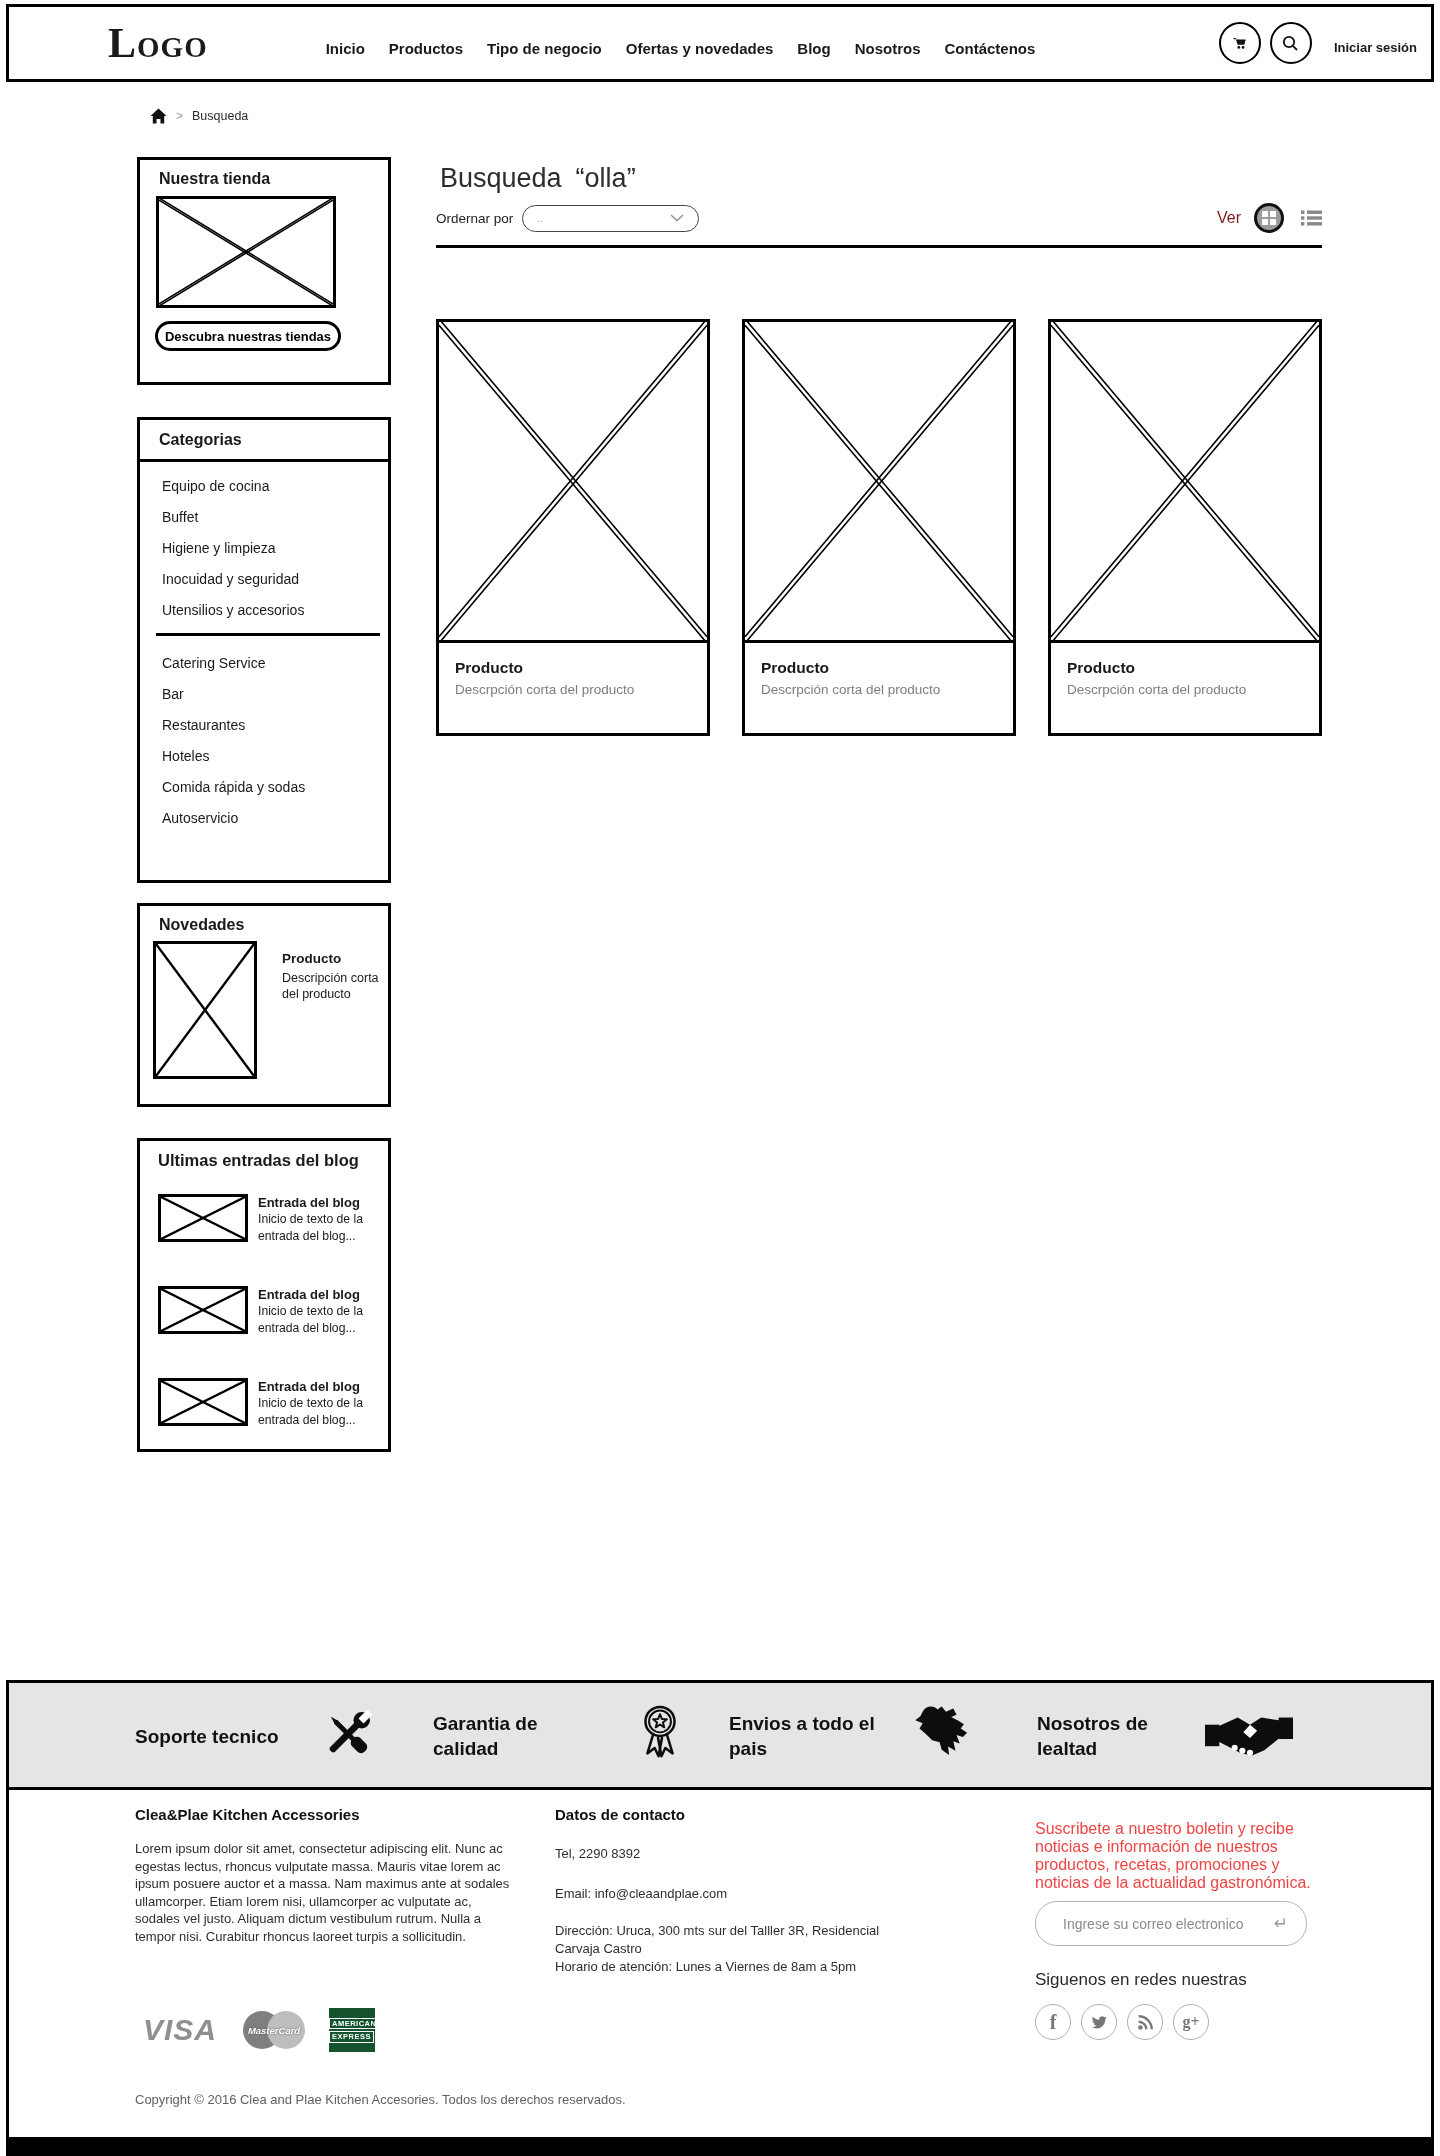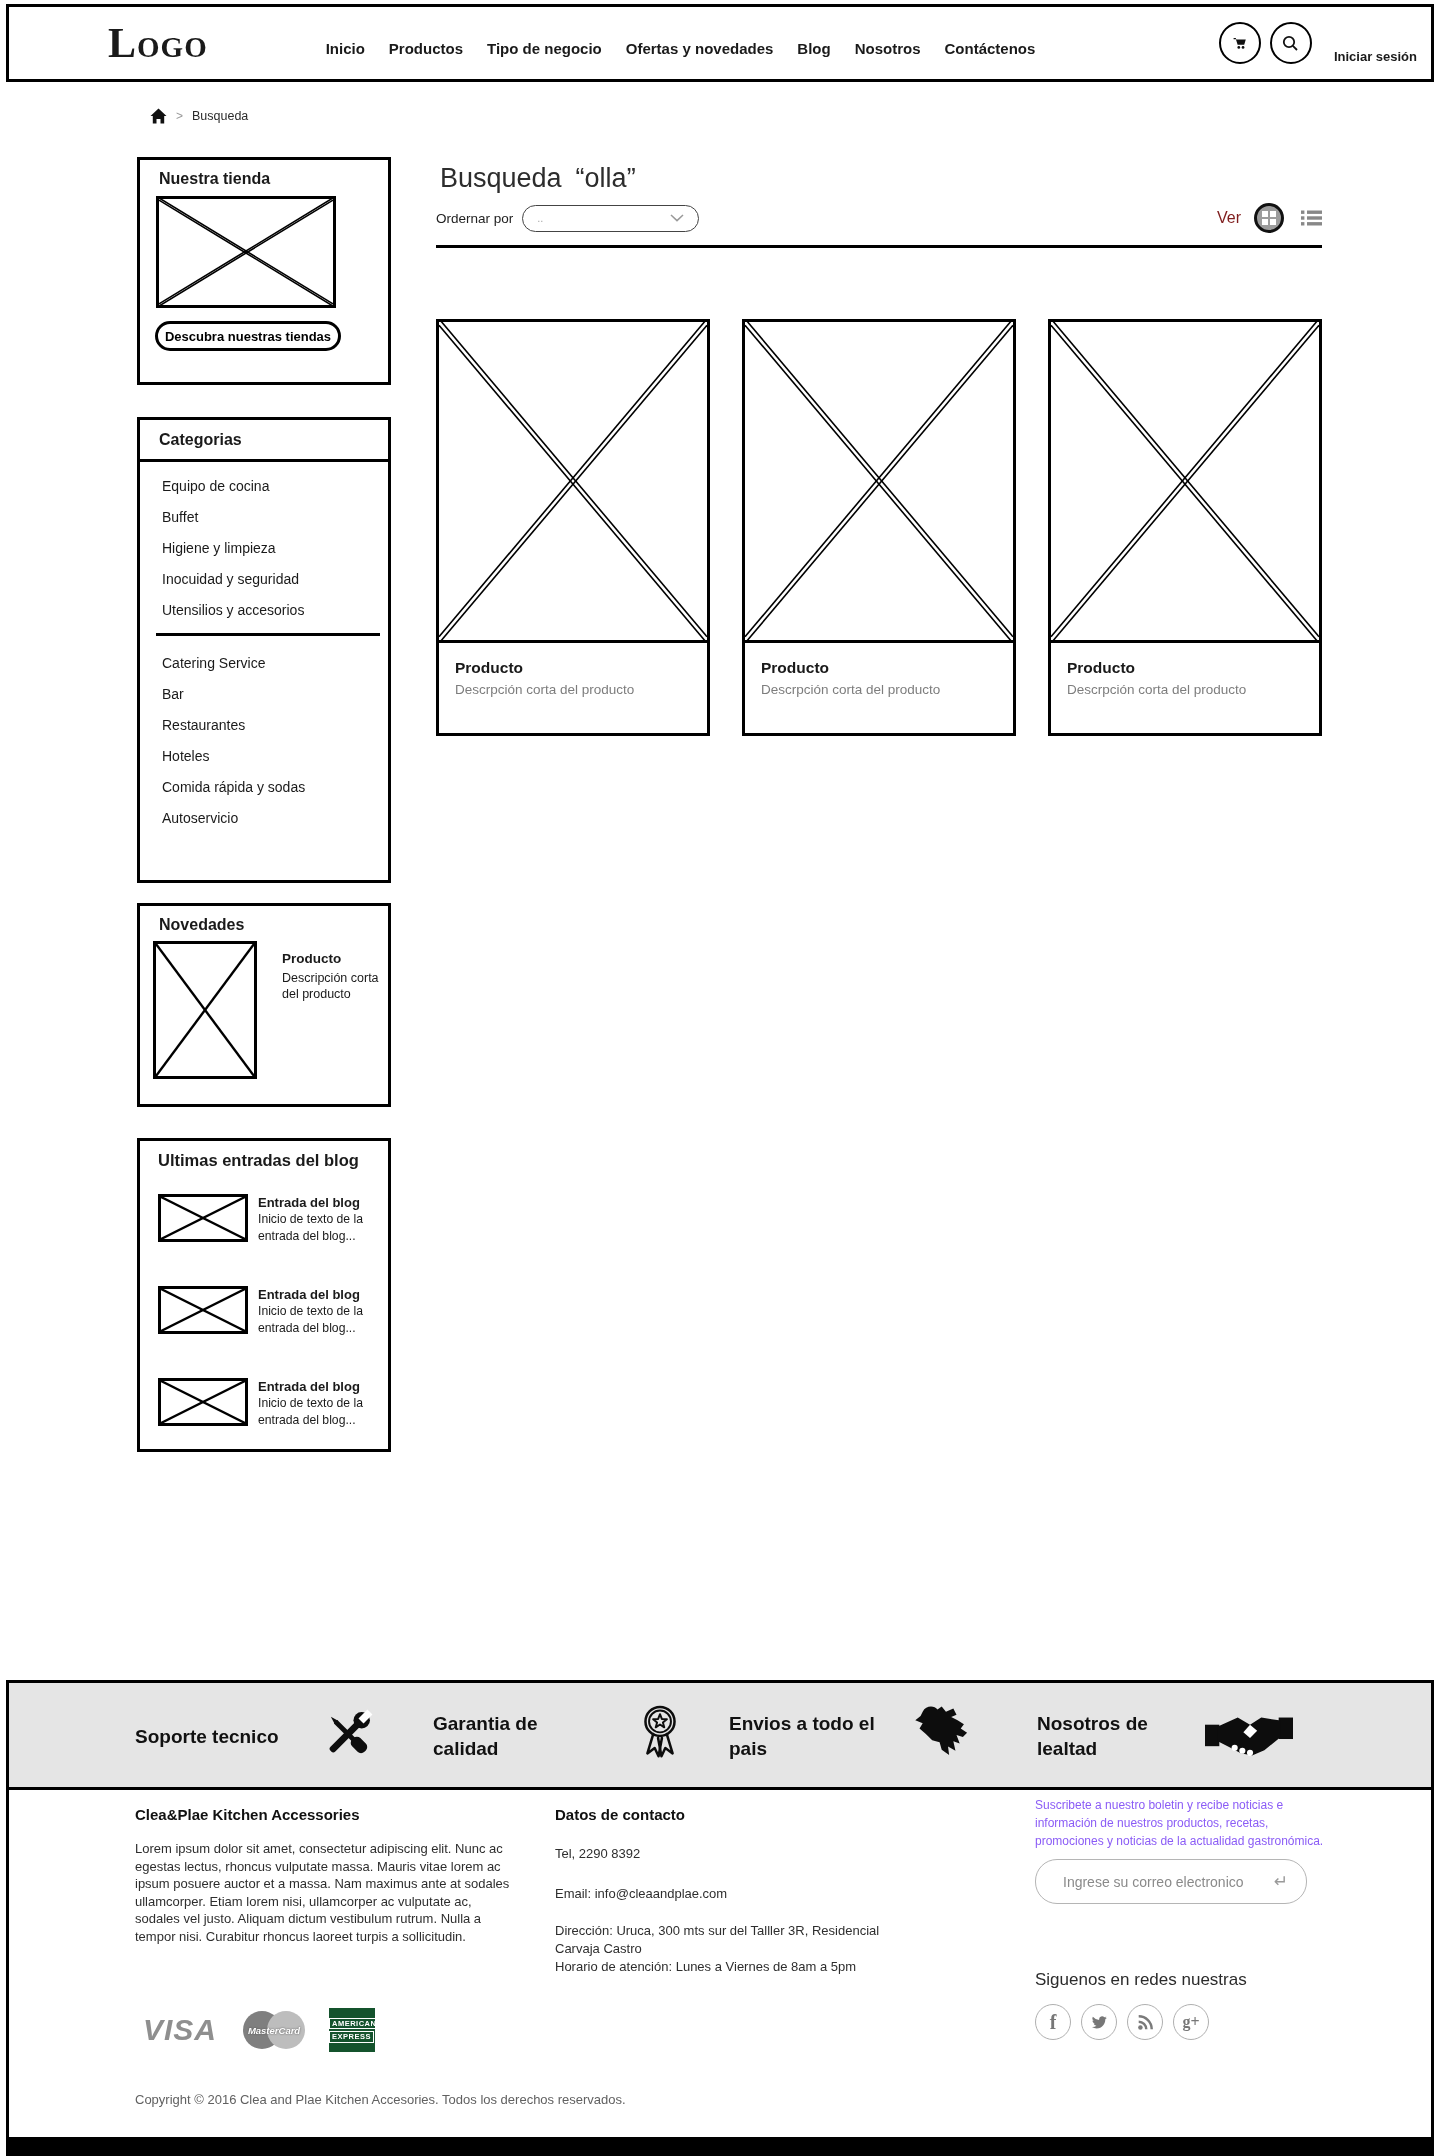"Iniciar sesión" .hdr-right { align-items: flex-end -> center }
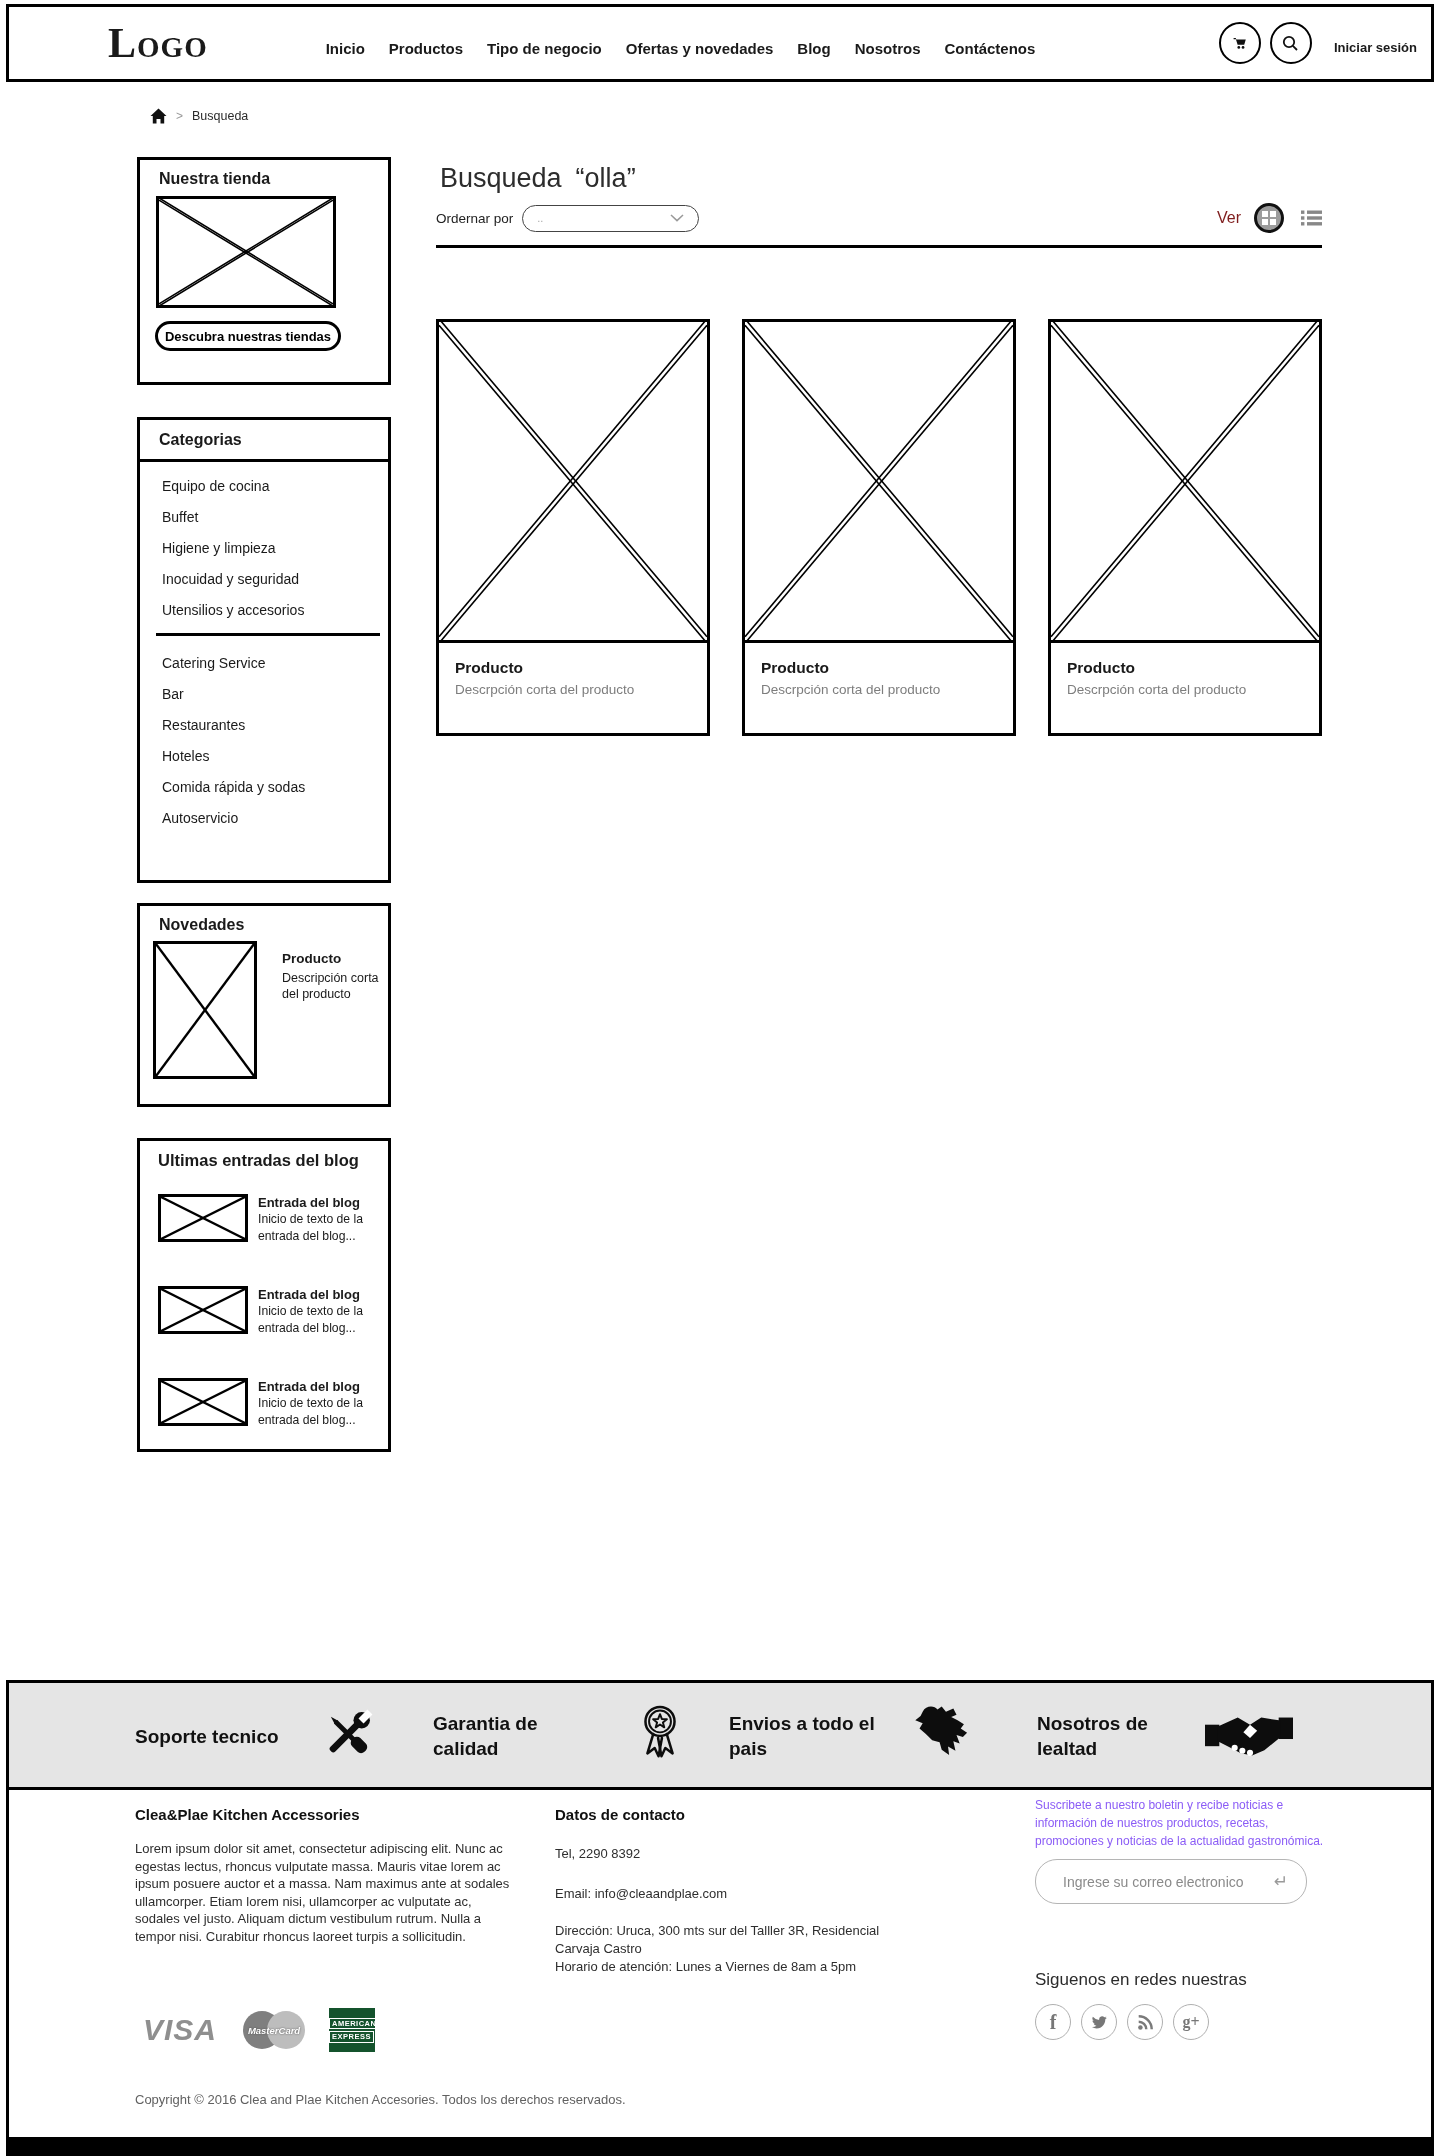"Suscribete a nuestro boletin y" .newsl p { color: #8b5cf6 -> #ef4444; font-size: 12px -> 16px; margin-top: none -> 24px }
